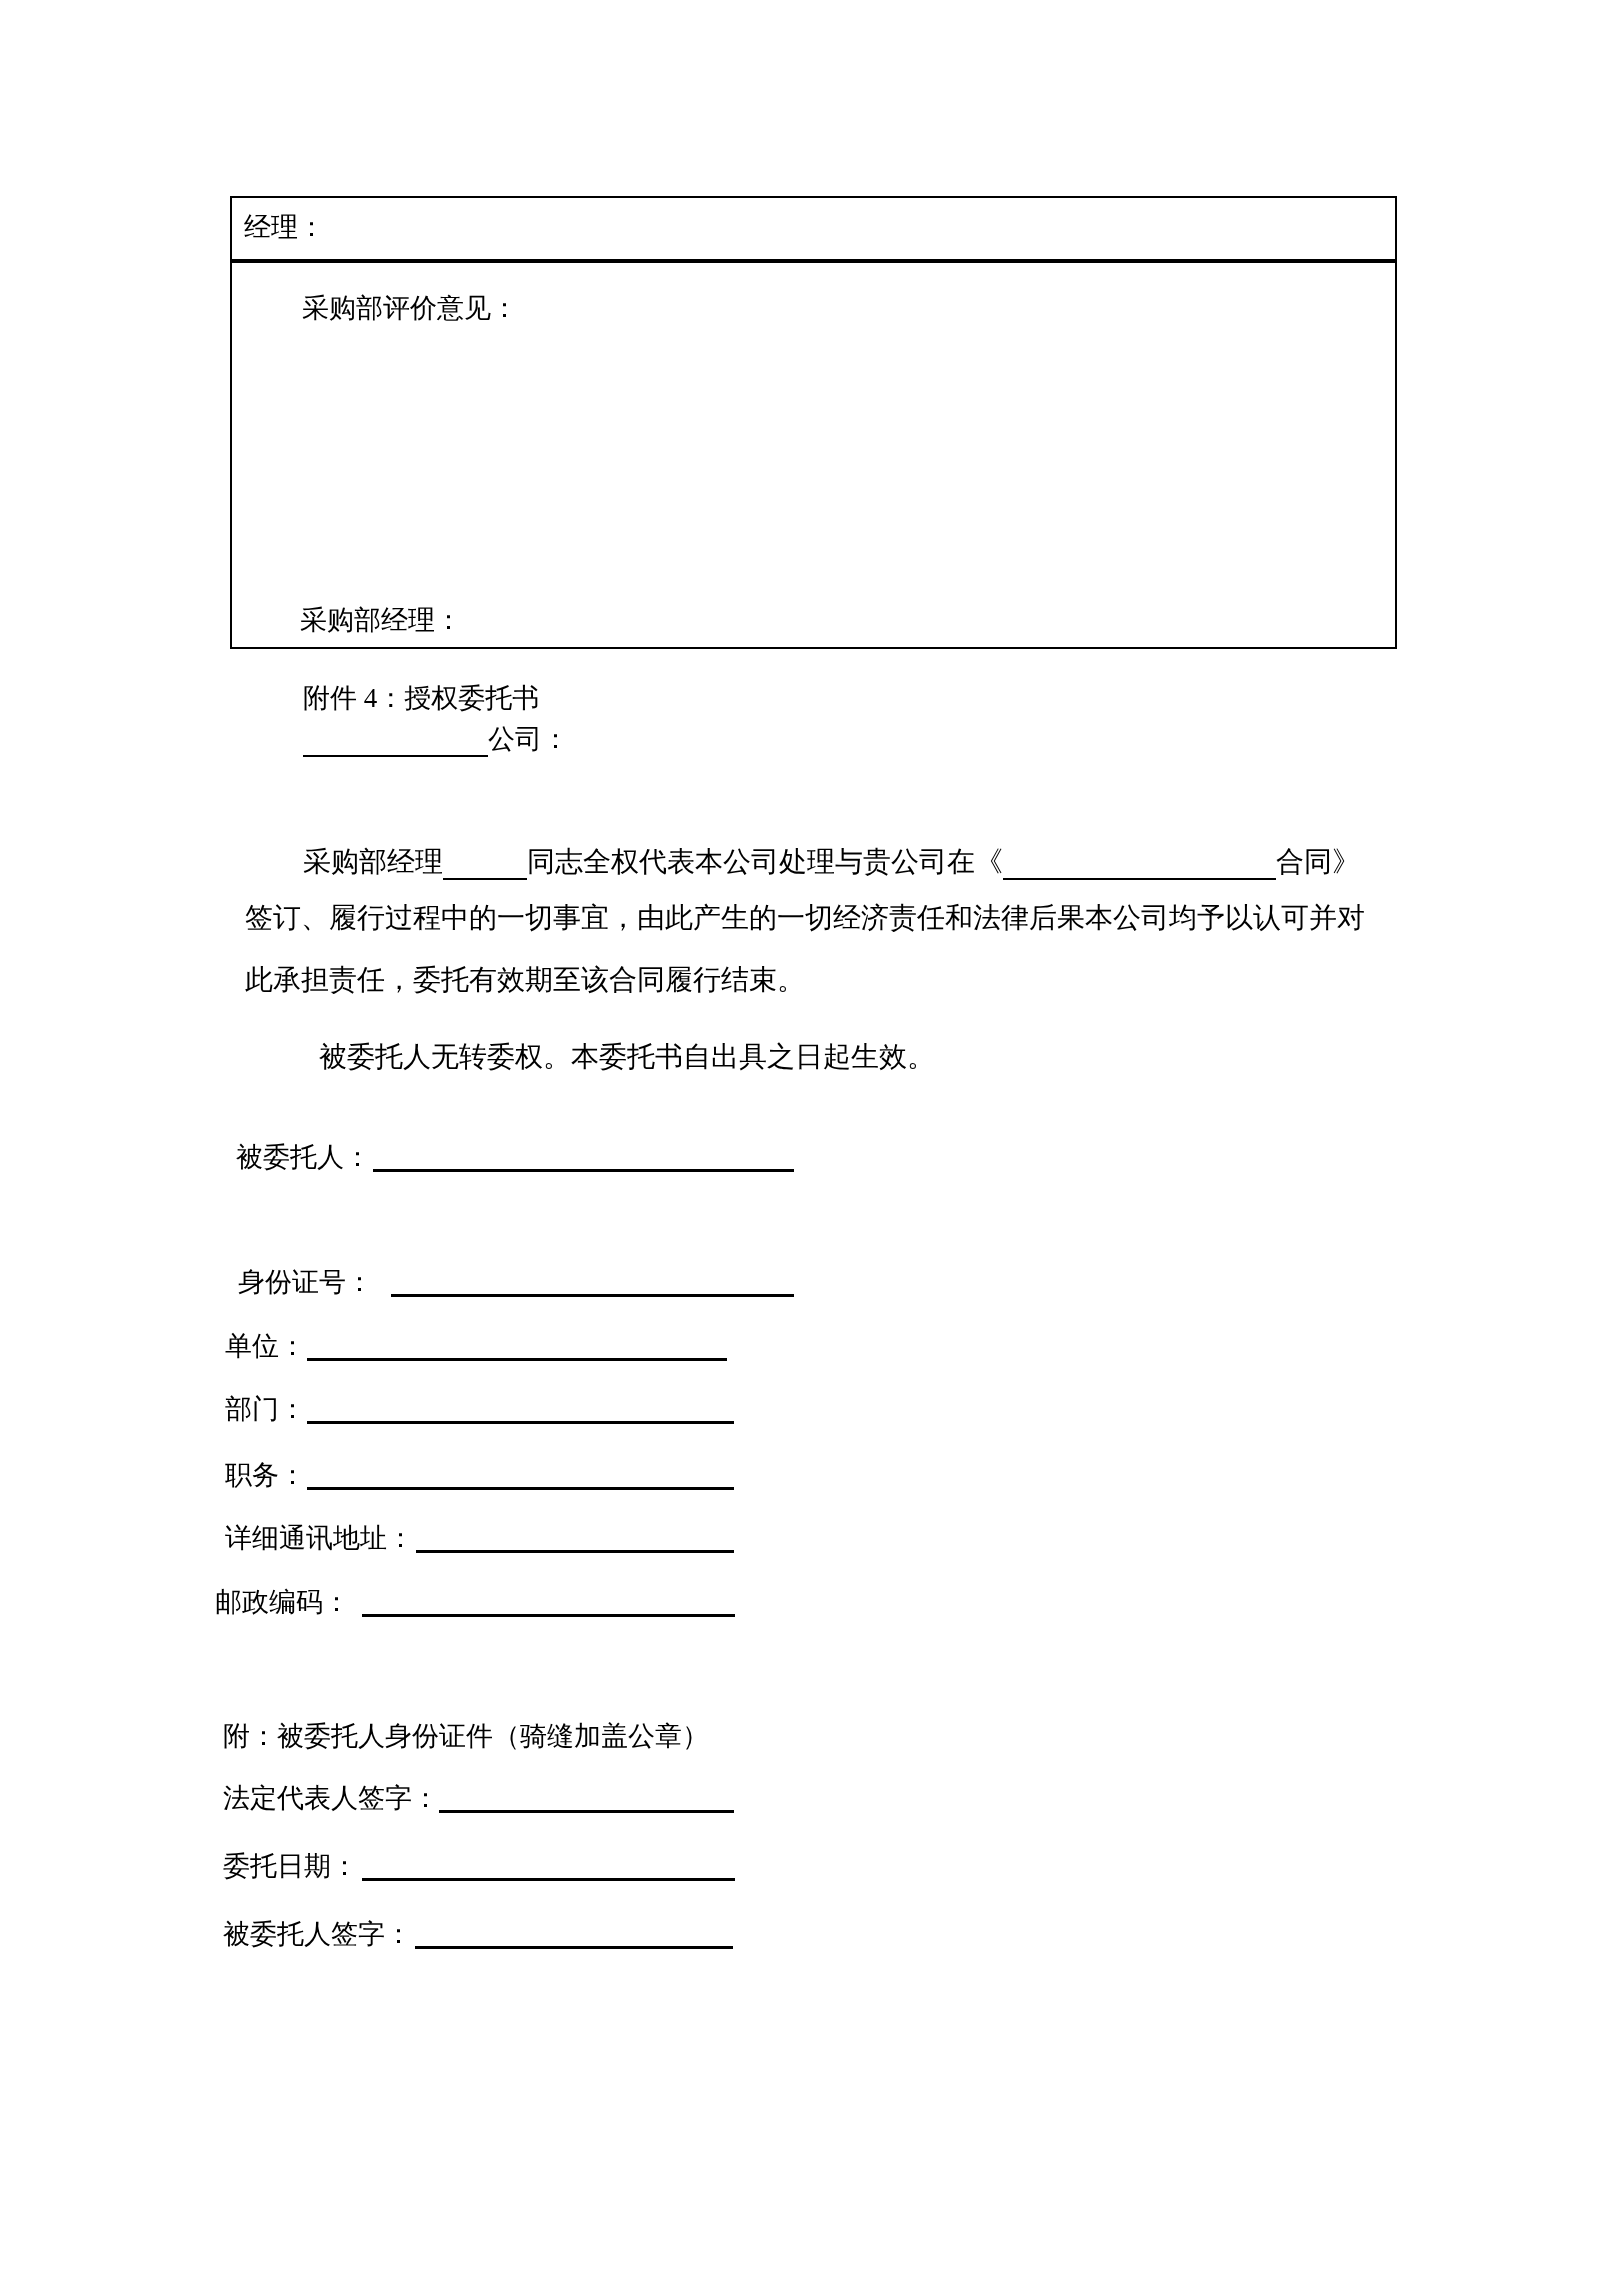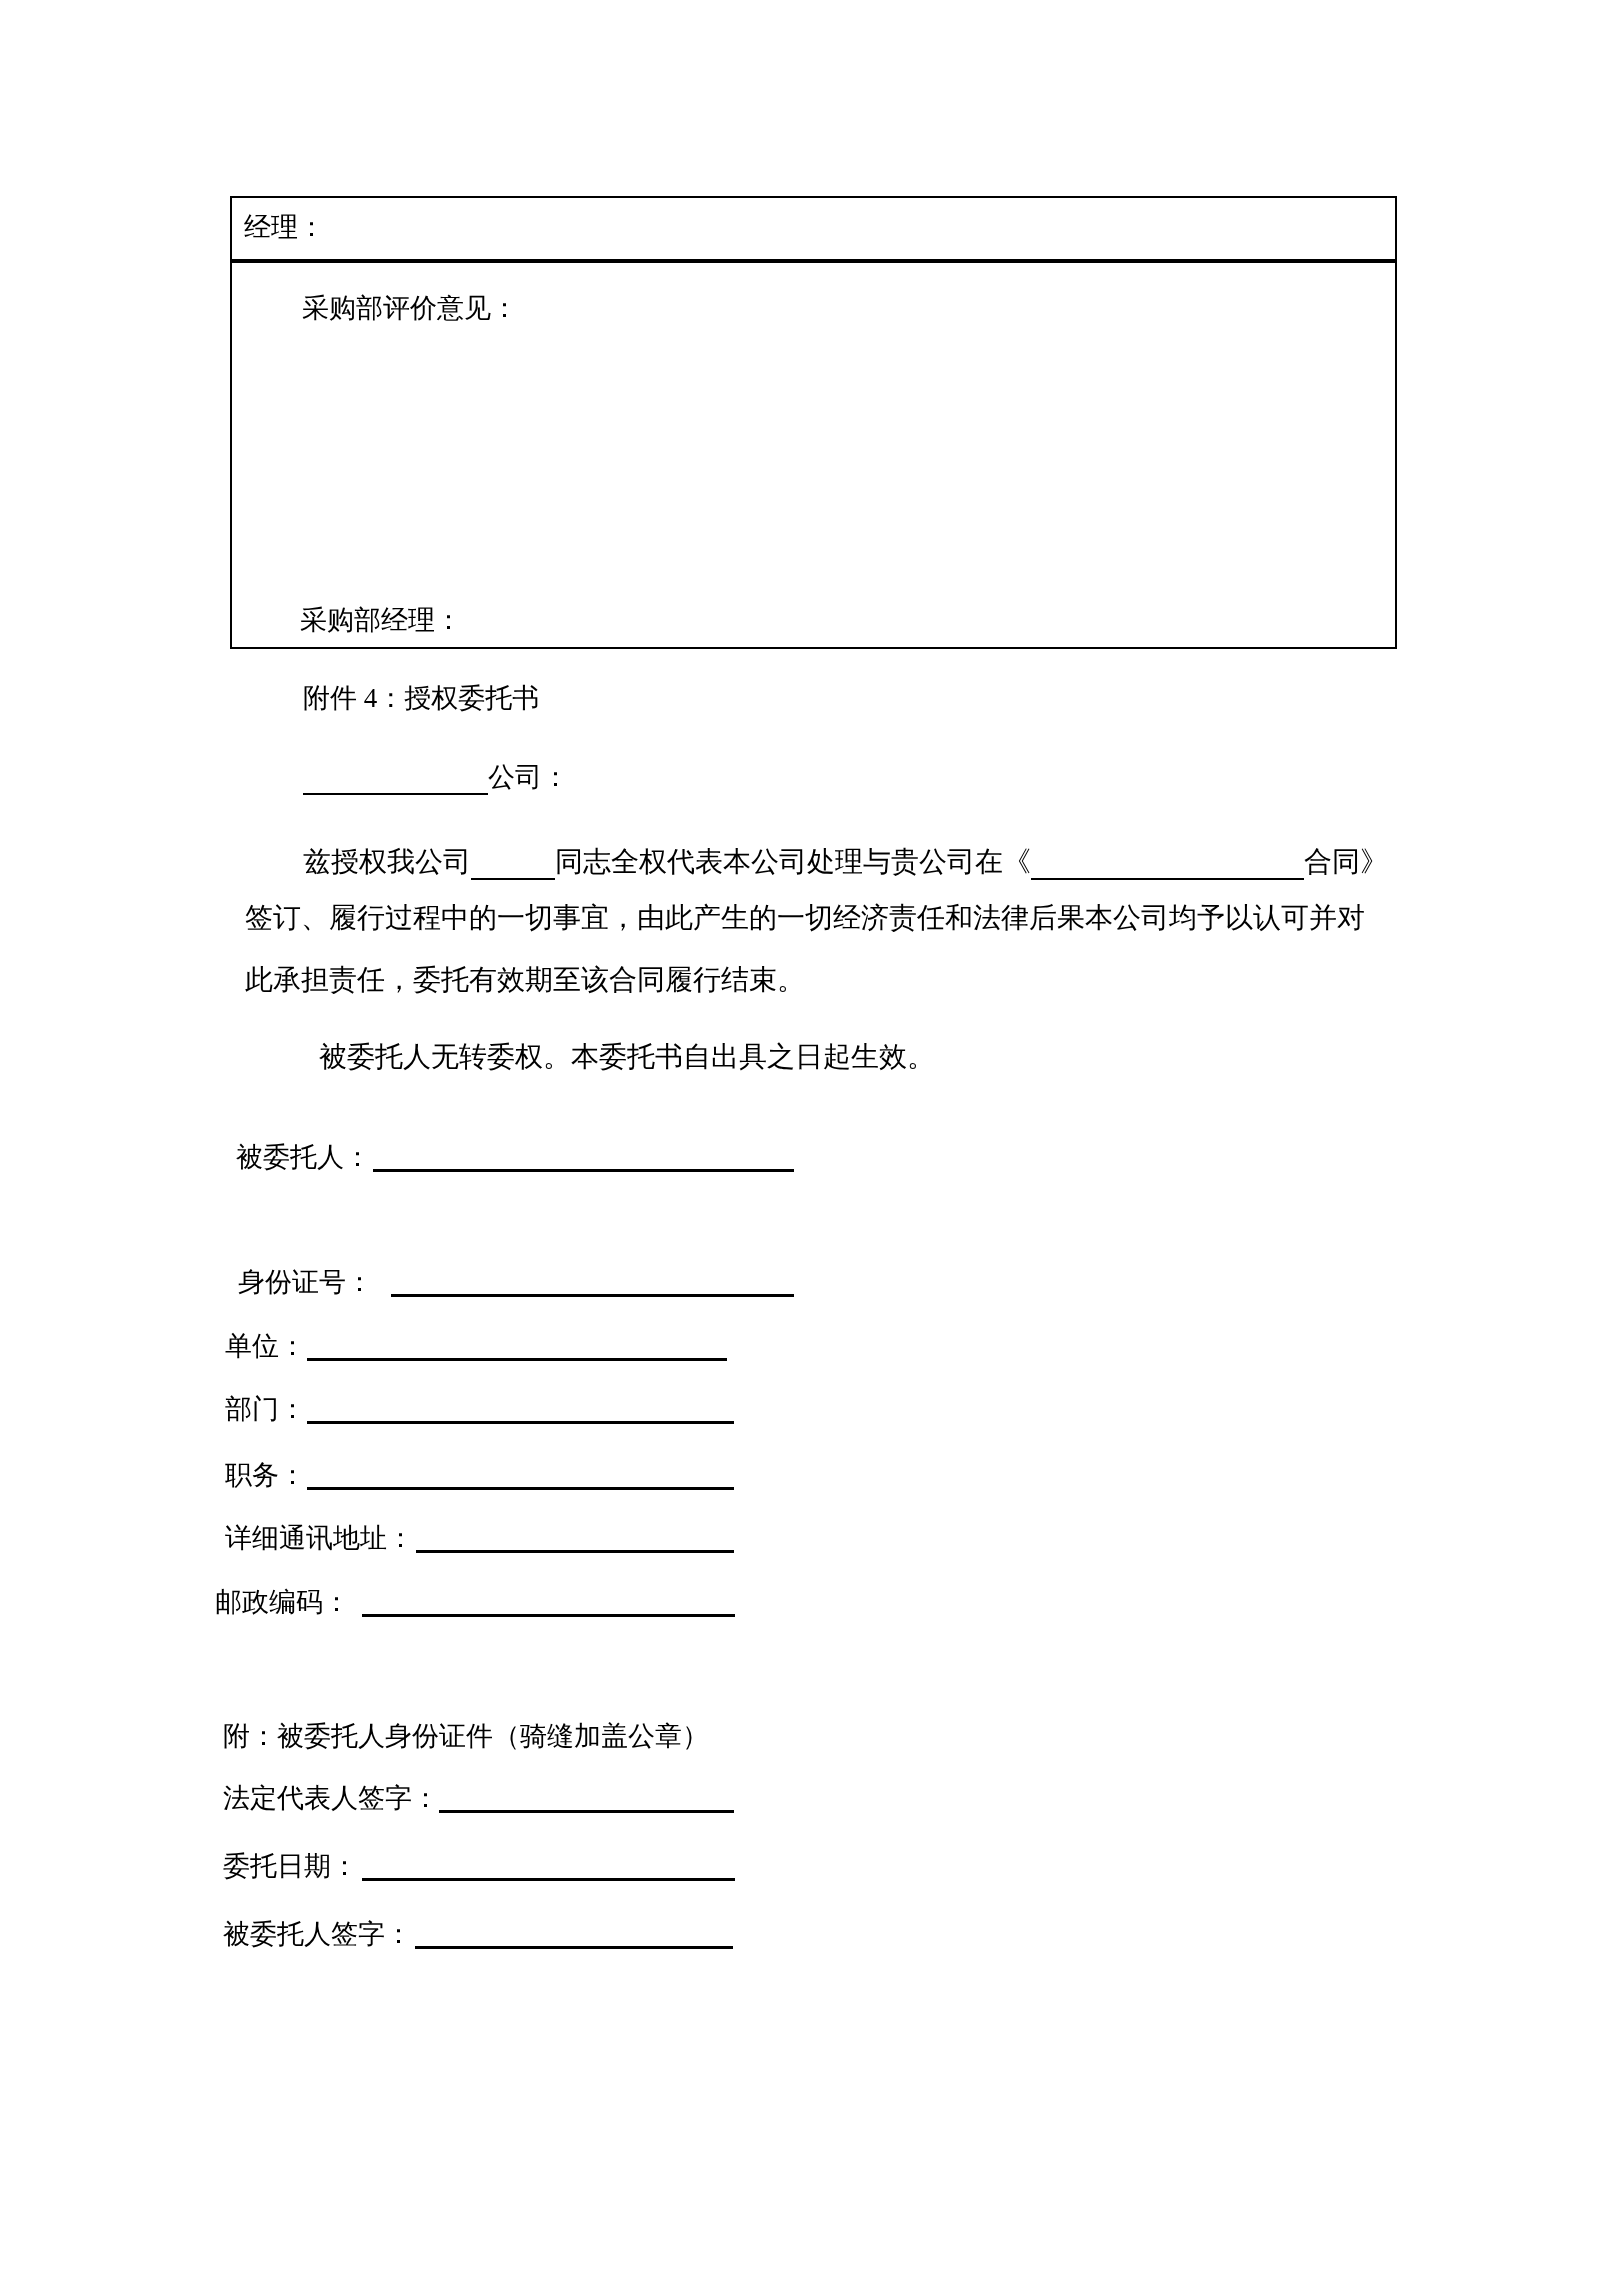"公司：" div.t { top: 759px -> 721px }
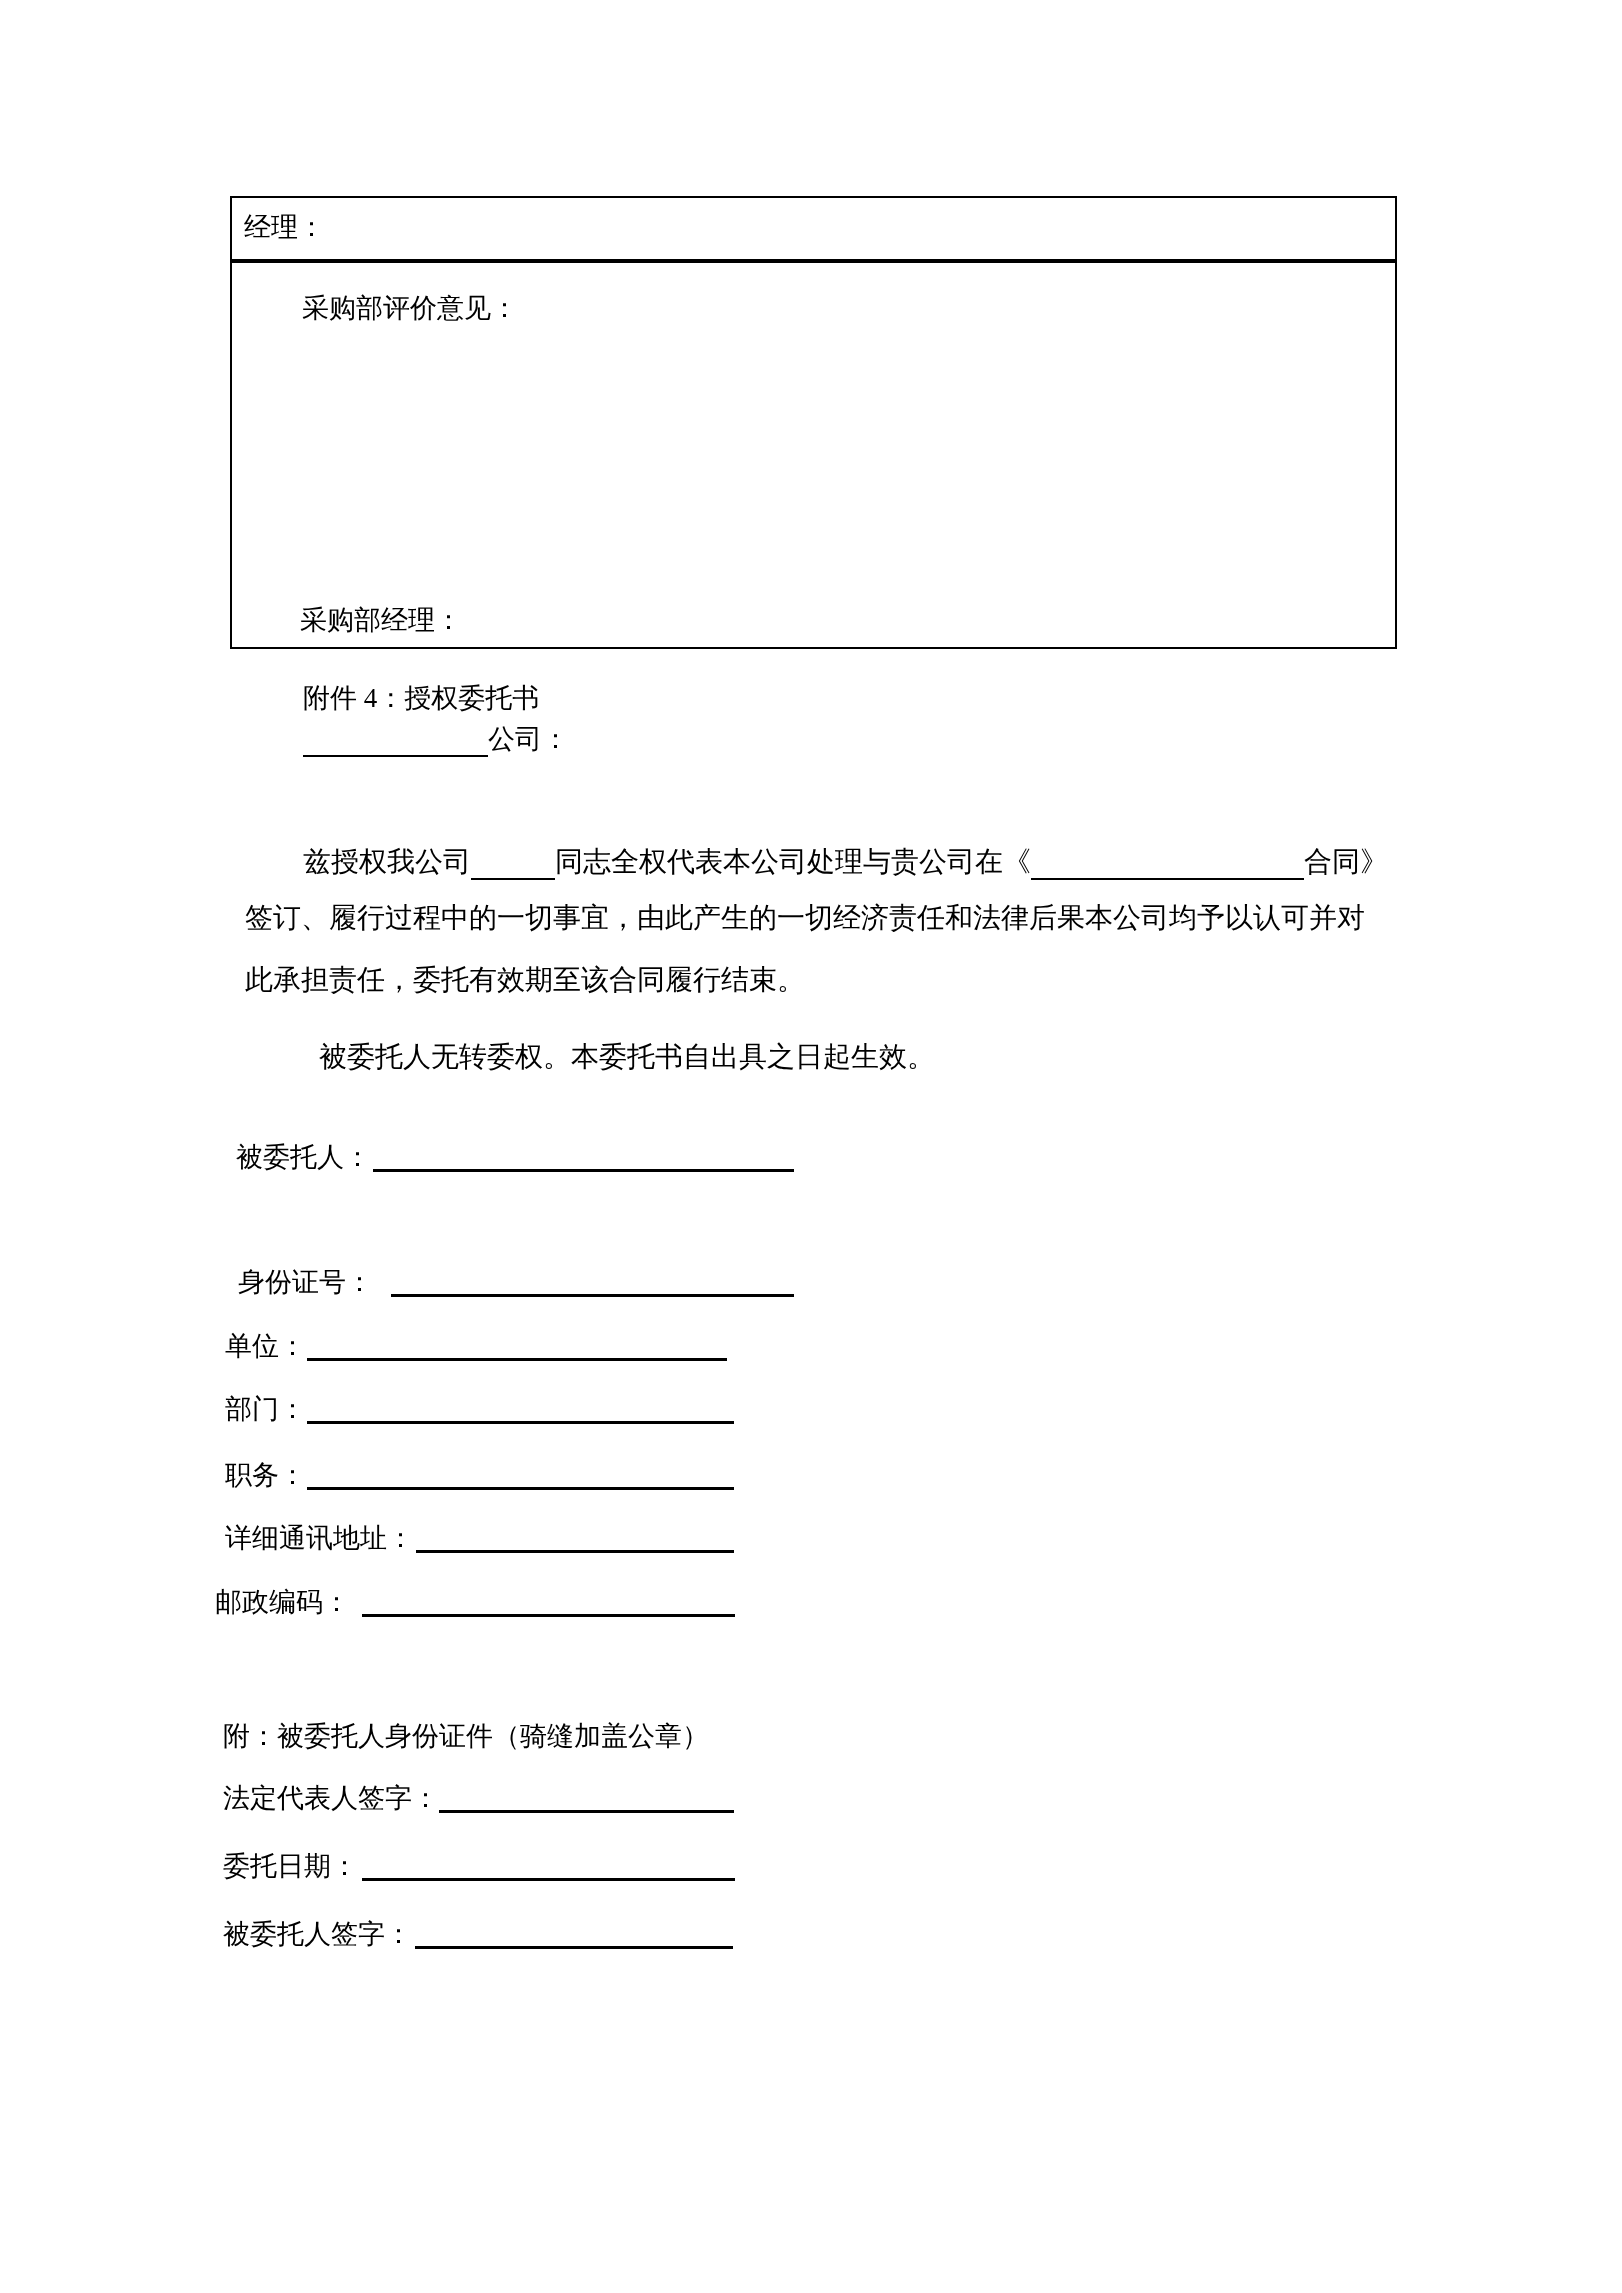"兹授权我公司" span { text: 兹授权我公司 -> 采购部经理 }
